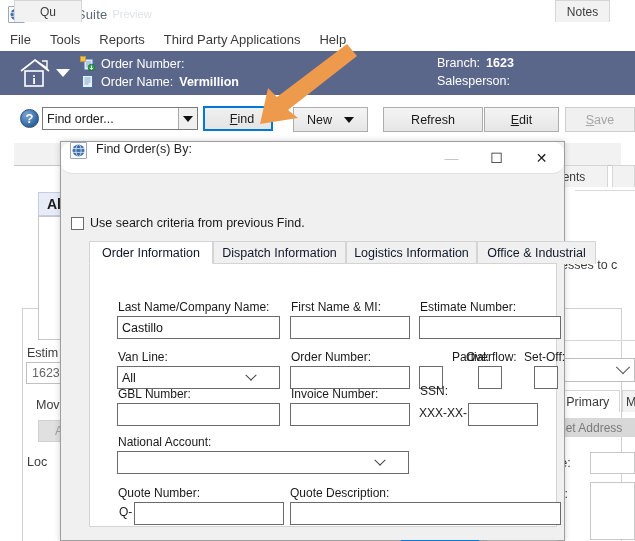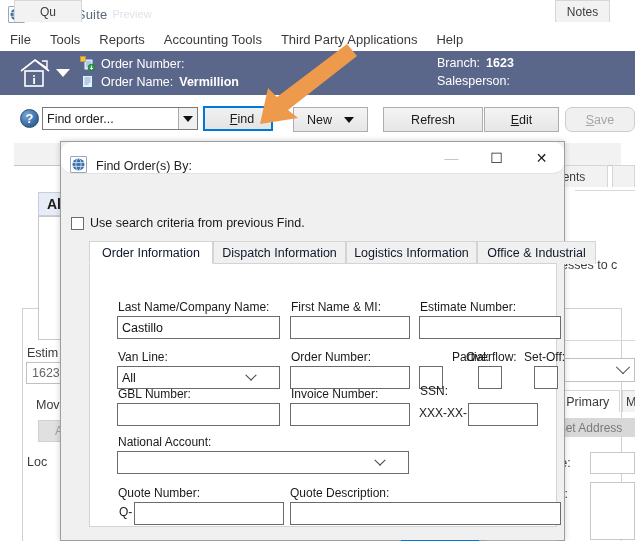"Accounting Tools" span.menu-item { html: <span>Accounting Tools</span> -> none }
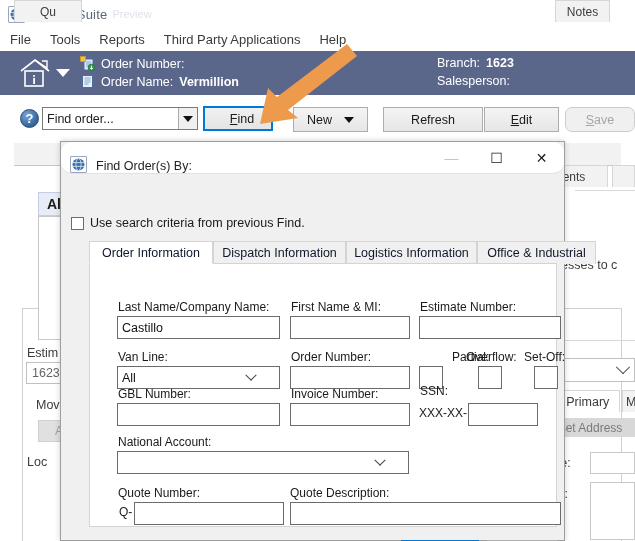"Save" .tbtn.disabled { border-radius: 7px -> none }
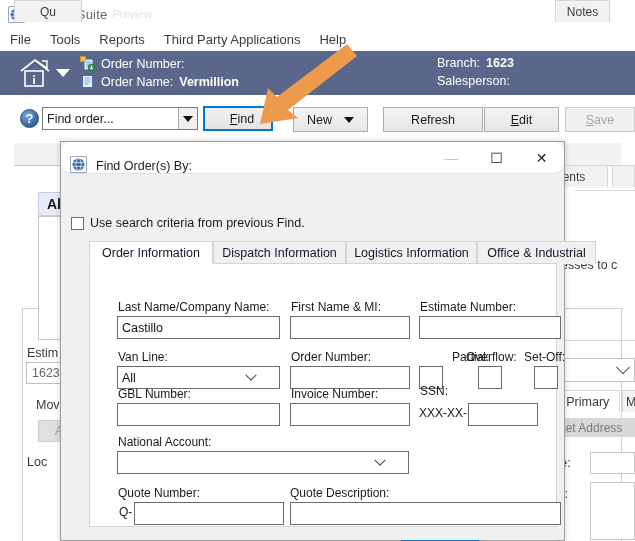"Find Order(s) By:" .dlg-titlebar { align-items: flex-end -> flex-start }
